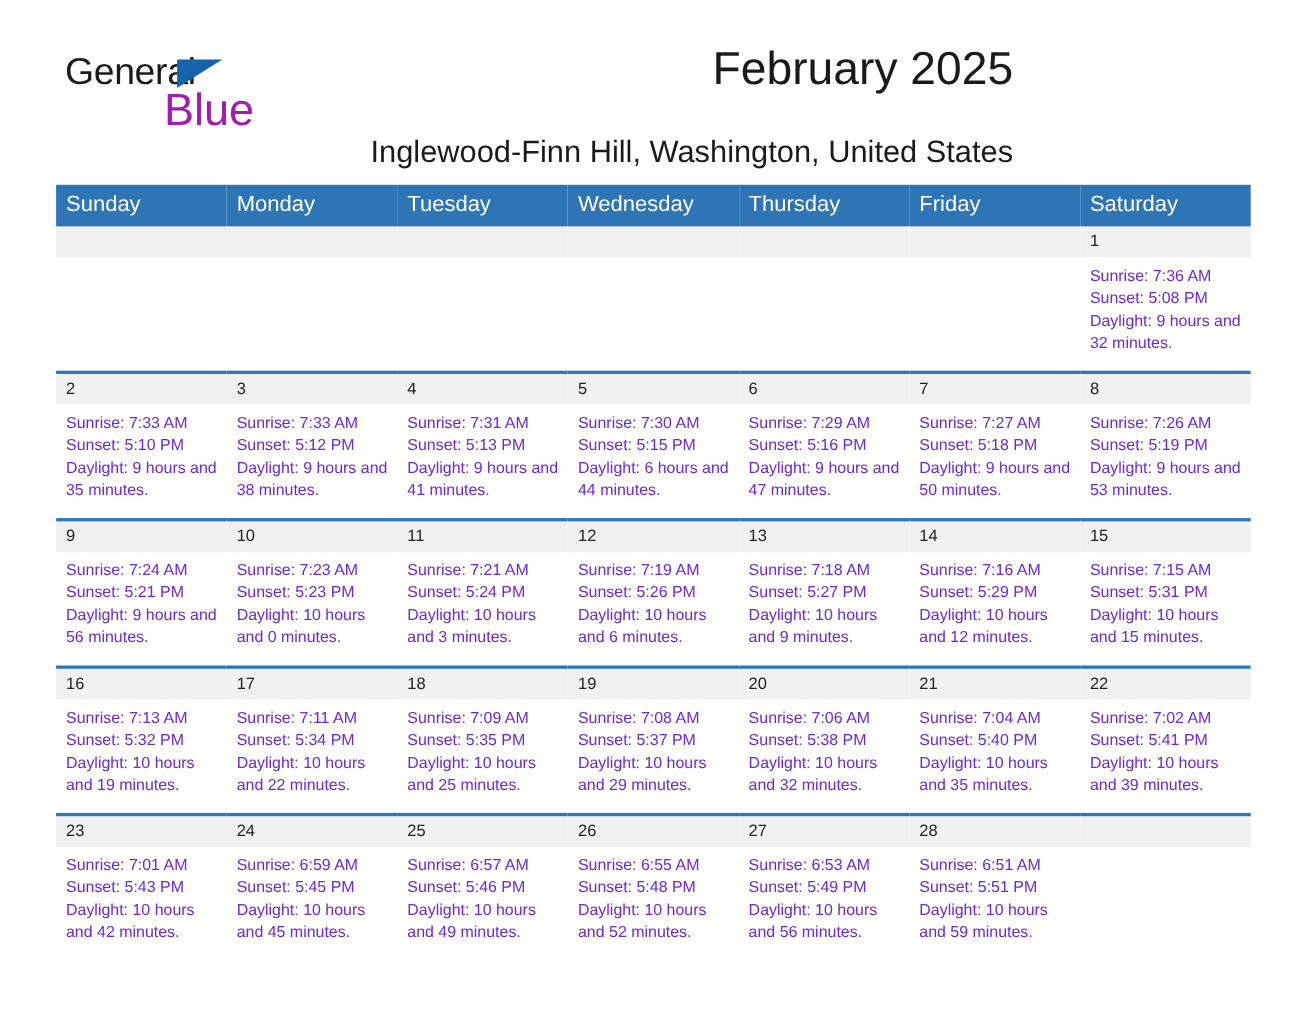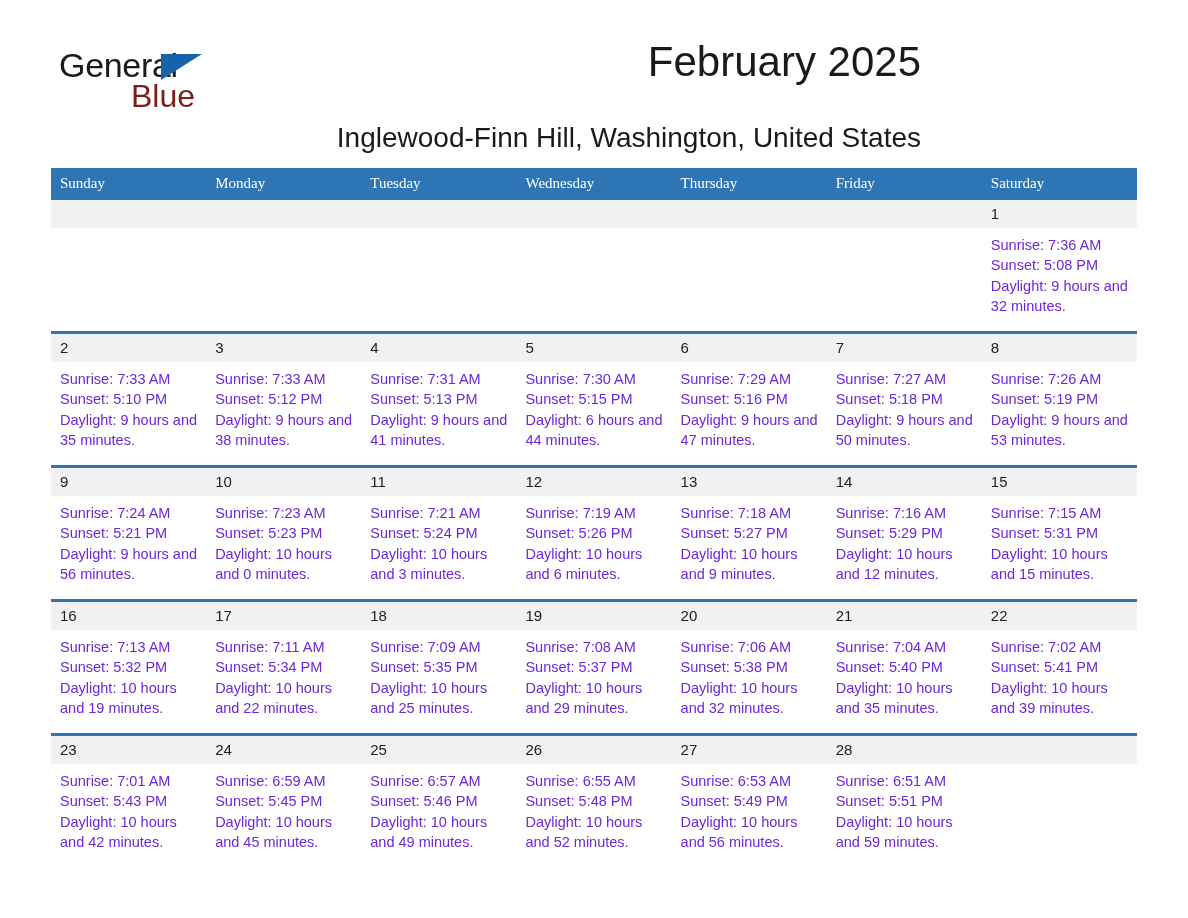"Blue" .brand-blue { color: #7f1d1d -> #a21caf; font-size: 32px -> 41px; left: 72px -> 90px }
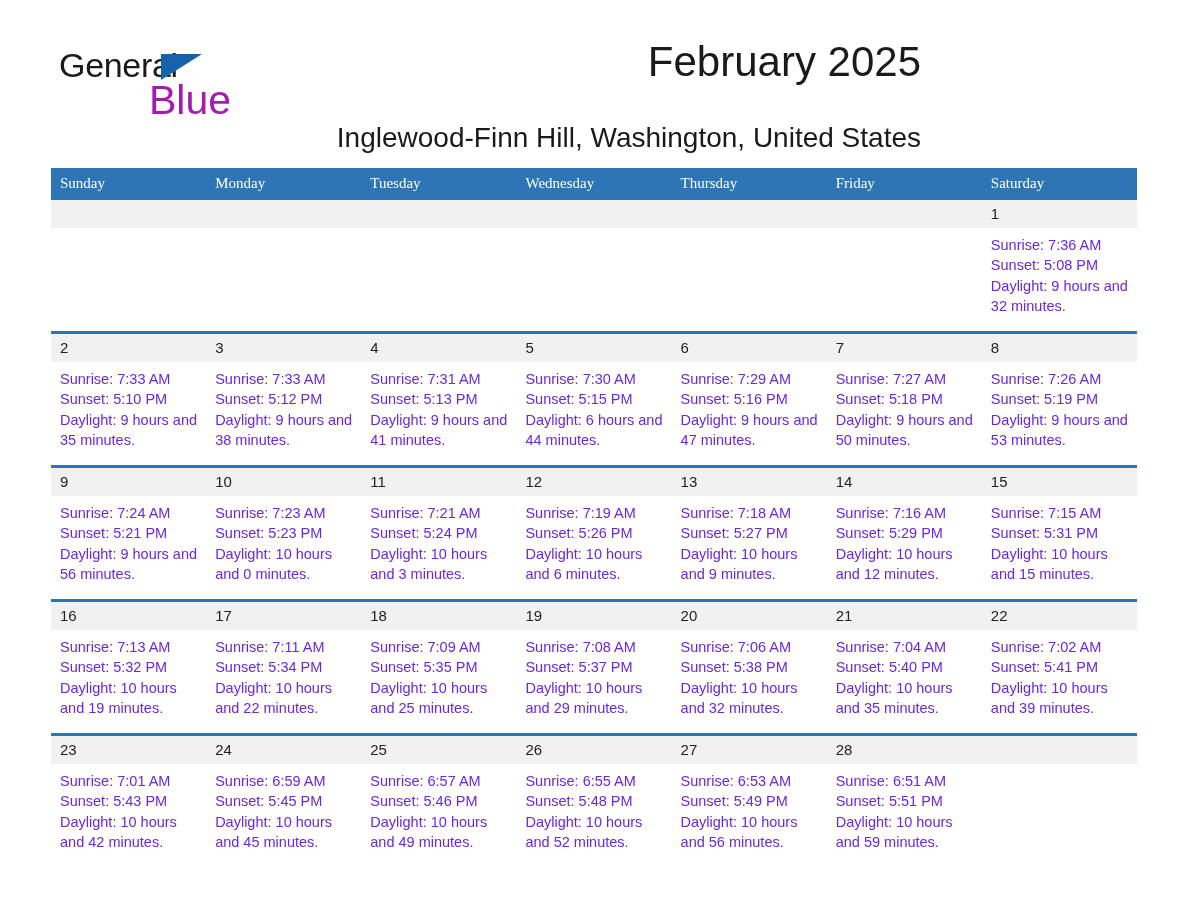"Sunday" thead th { font-family: Liberation Serif, serif -> none; font-size: 15px -> 20px }
